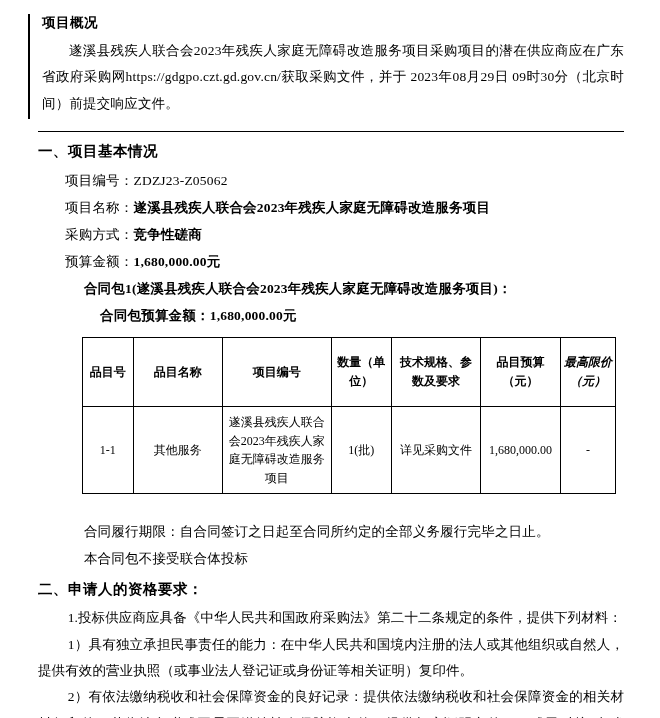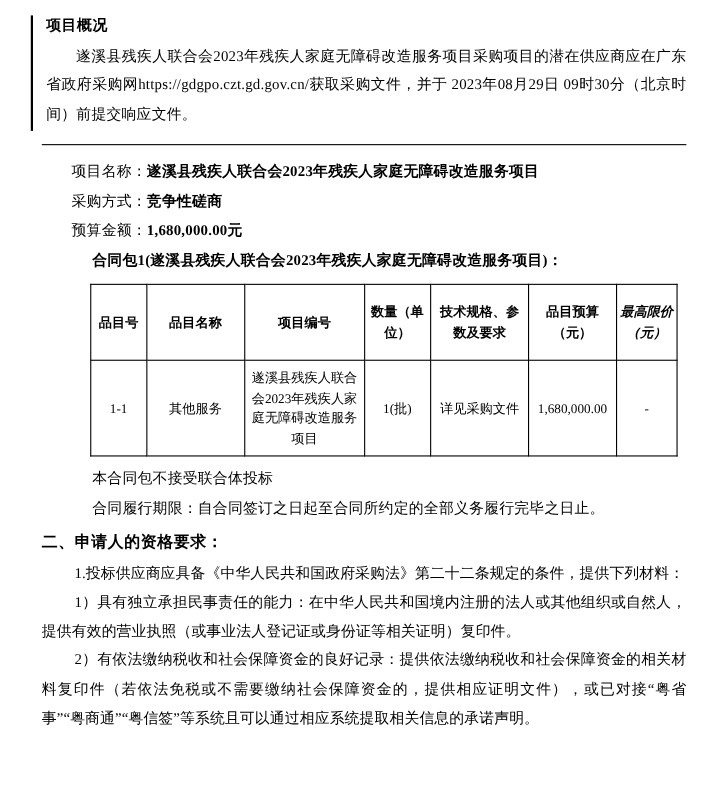"一、项目基本情况" div.section-heading { html: none -> <div>一、项目基本情况</div> }
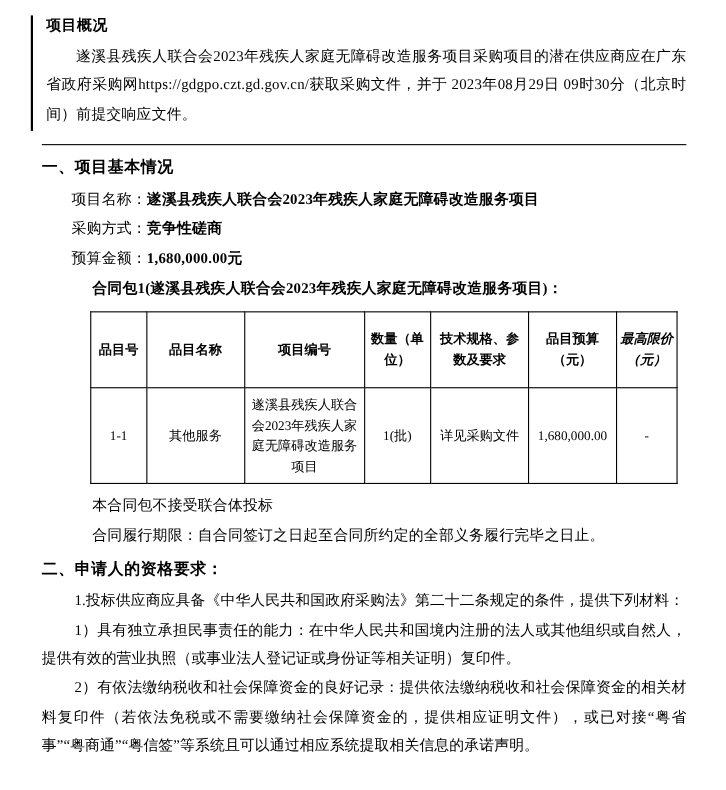"项目编号：ZDZJ23-Z05062" div.field-line { html: none -> <div> <span>项目编号：</span><span>ZDZJ23-Z05062</span> </div> }
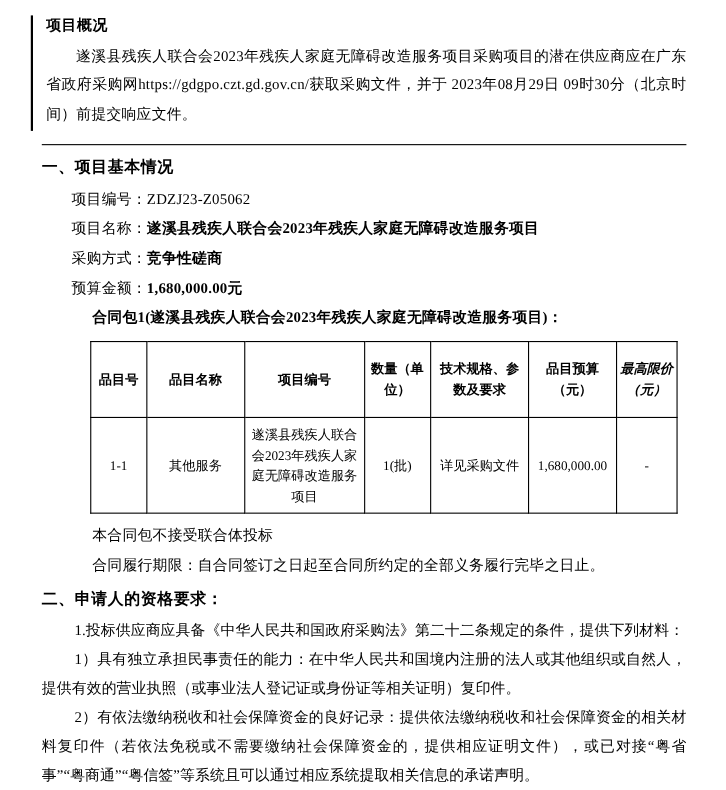"合同包预算金额：1,680,000.00元" div.field-line { html: none -> <div> <b>合同包预算金额：1,680,000.00元</b> </div> }
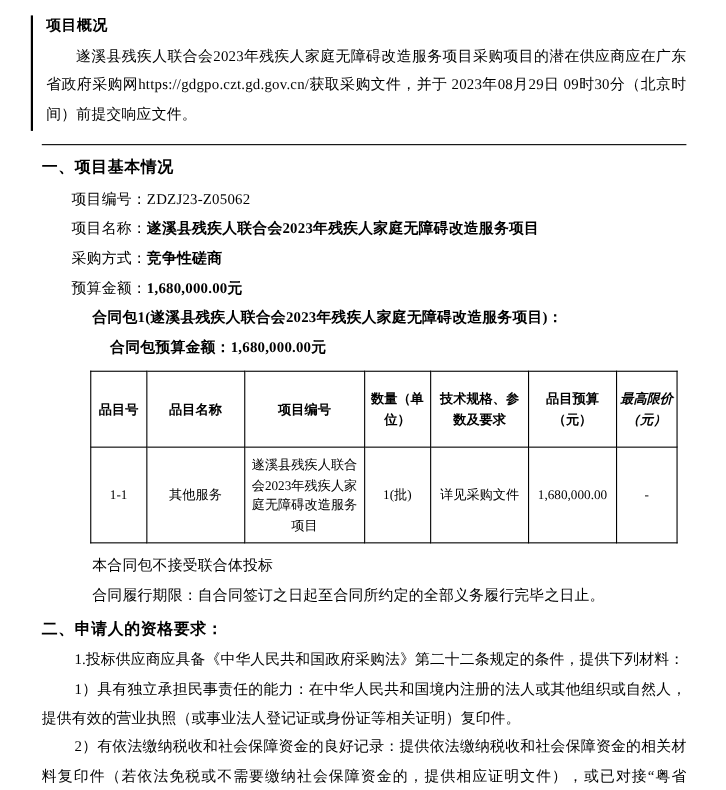"品目号" .tbl-wrap { margin: 8px 0 6px 0 -> 8px 0 24px 0 }
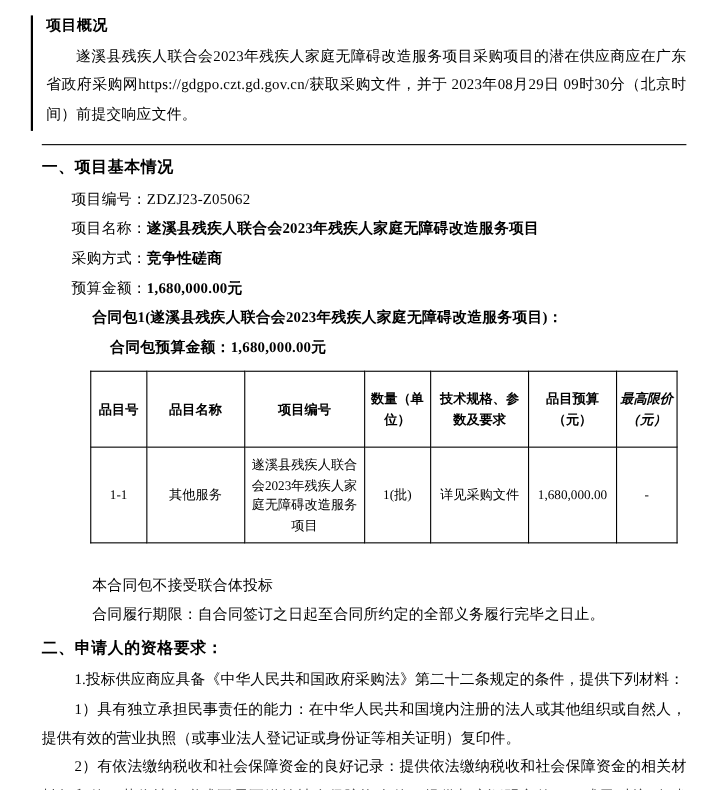"本合同包不接受联合体投标" div.note-line { order: before "合同履行期限：自合同签订之日起至合同所约定的全部义务履行完毕之日止。" -> after "合同履行期限：自合同签订之日起至合同所约定的全部义务履行完毕之日止。" }
